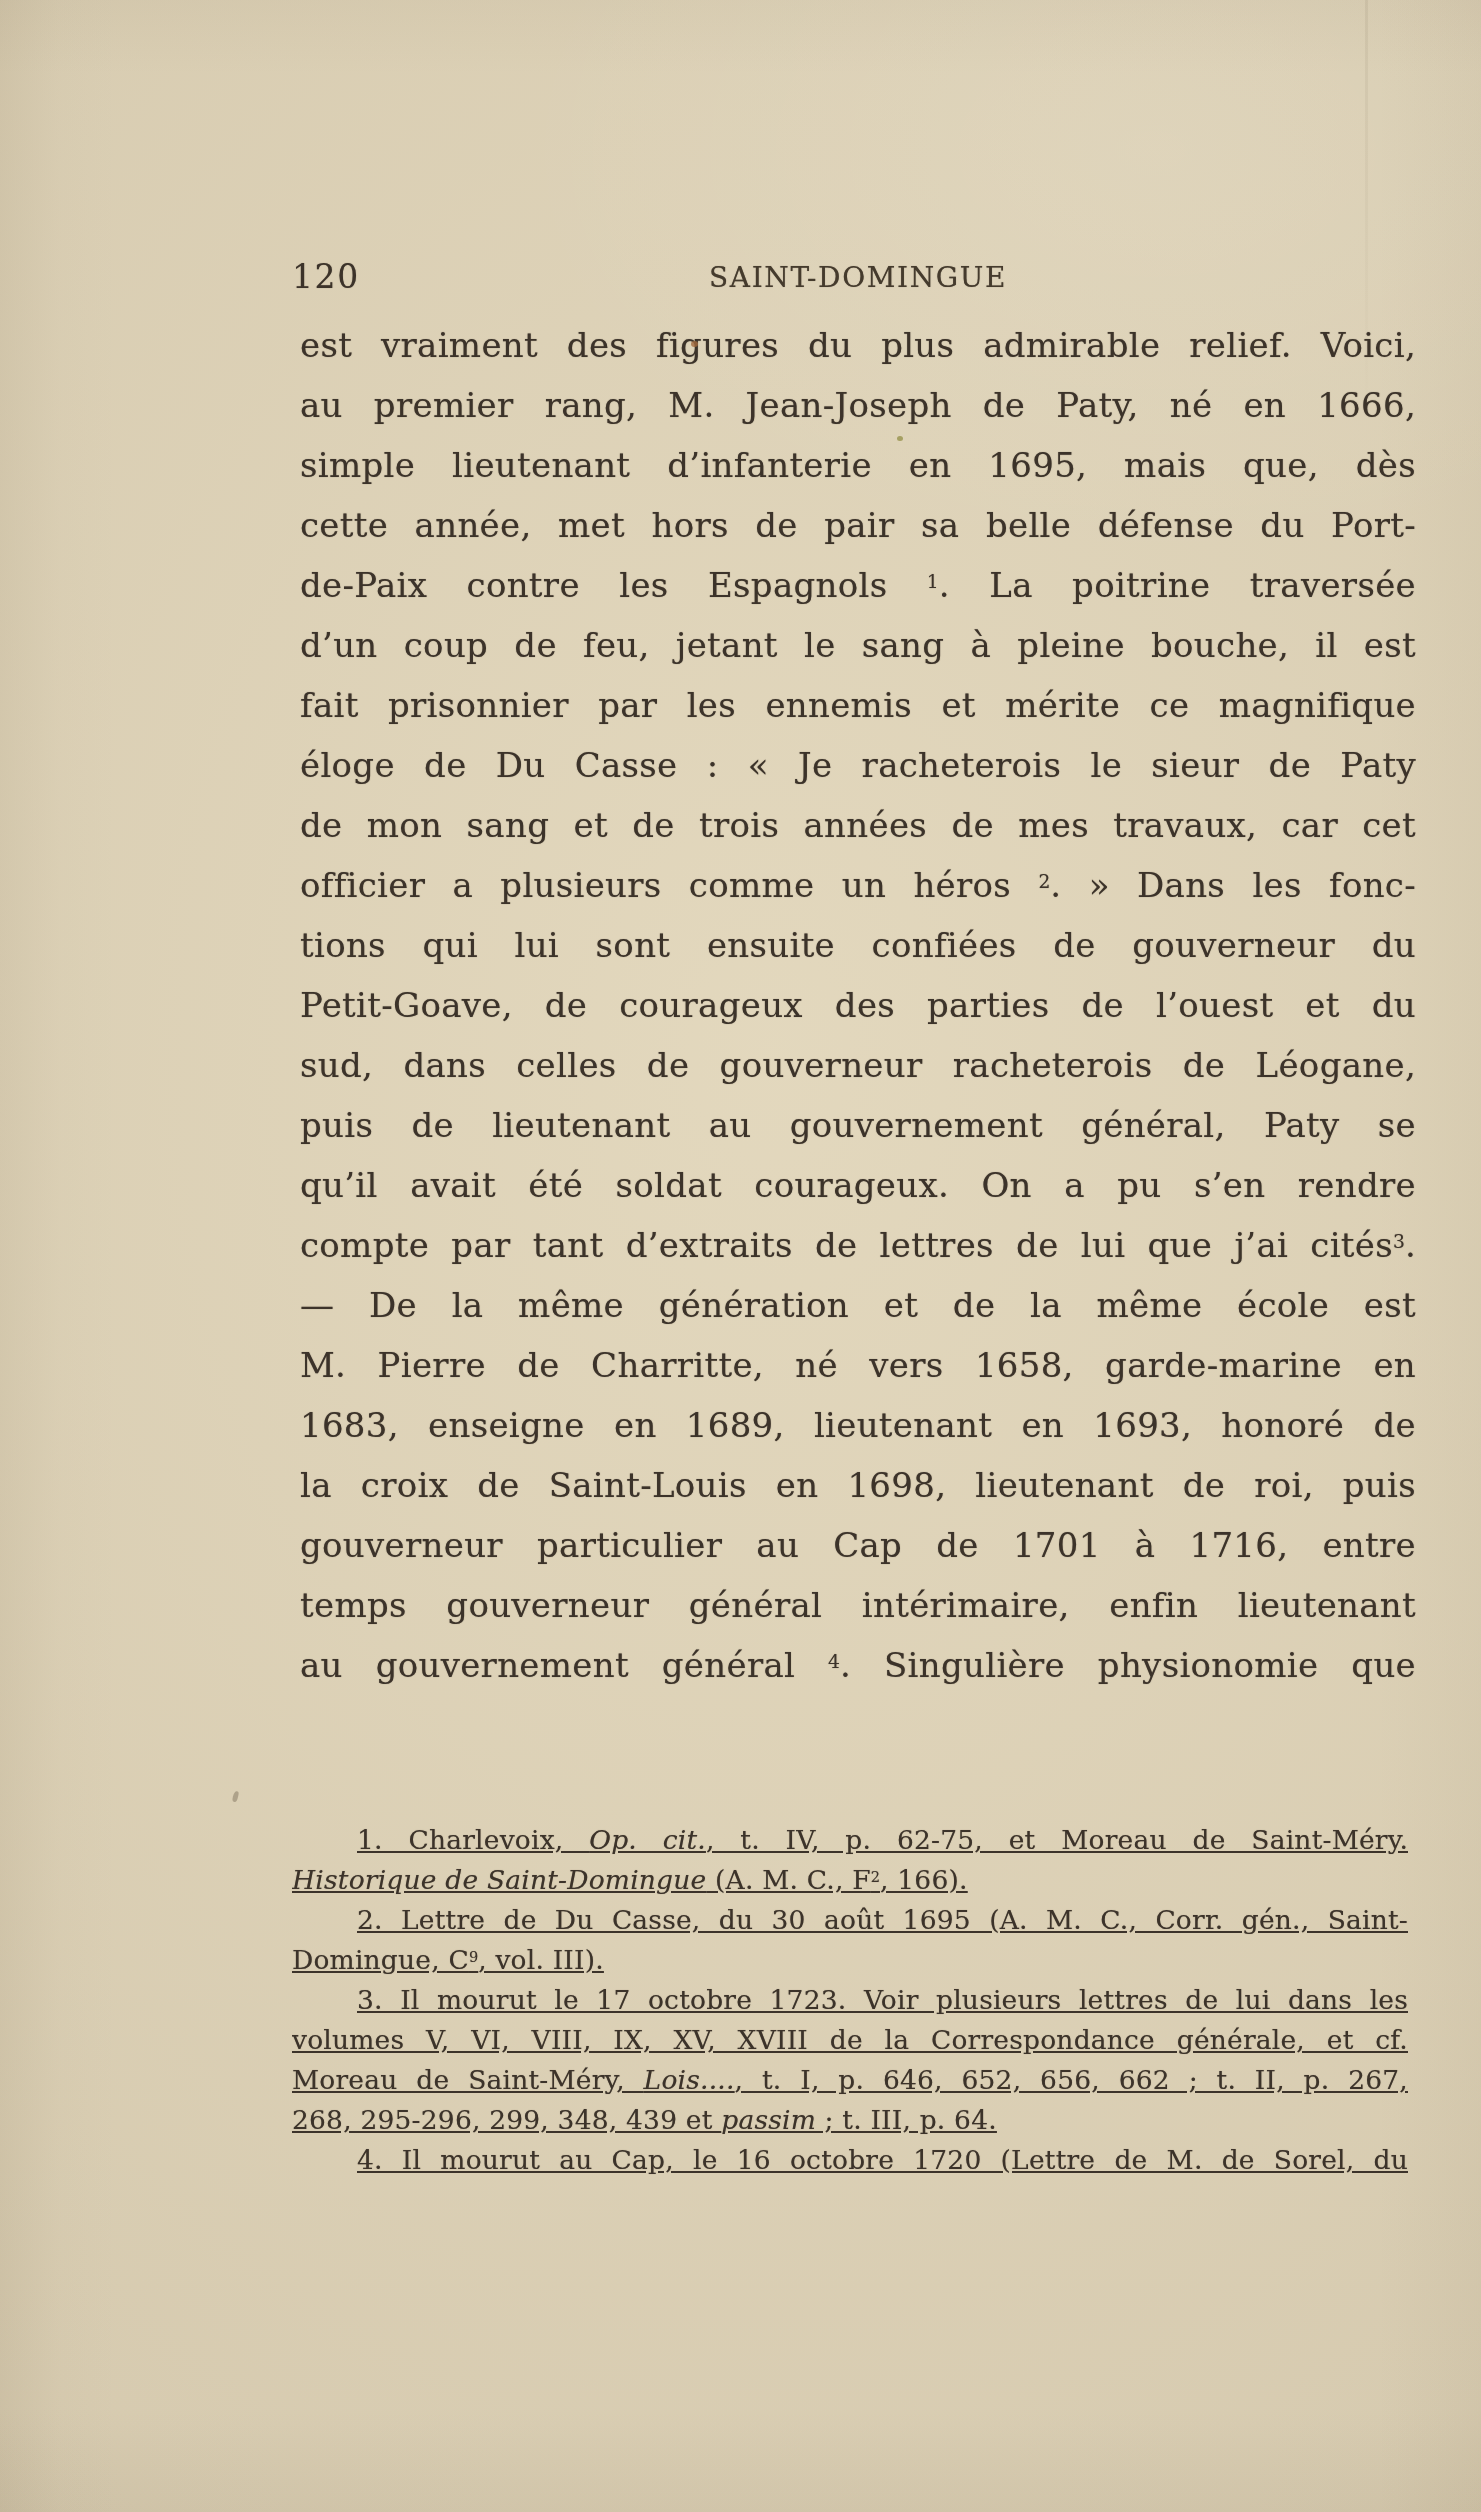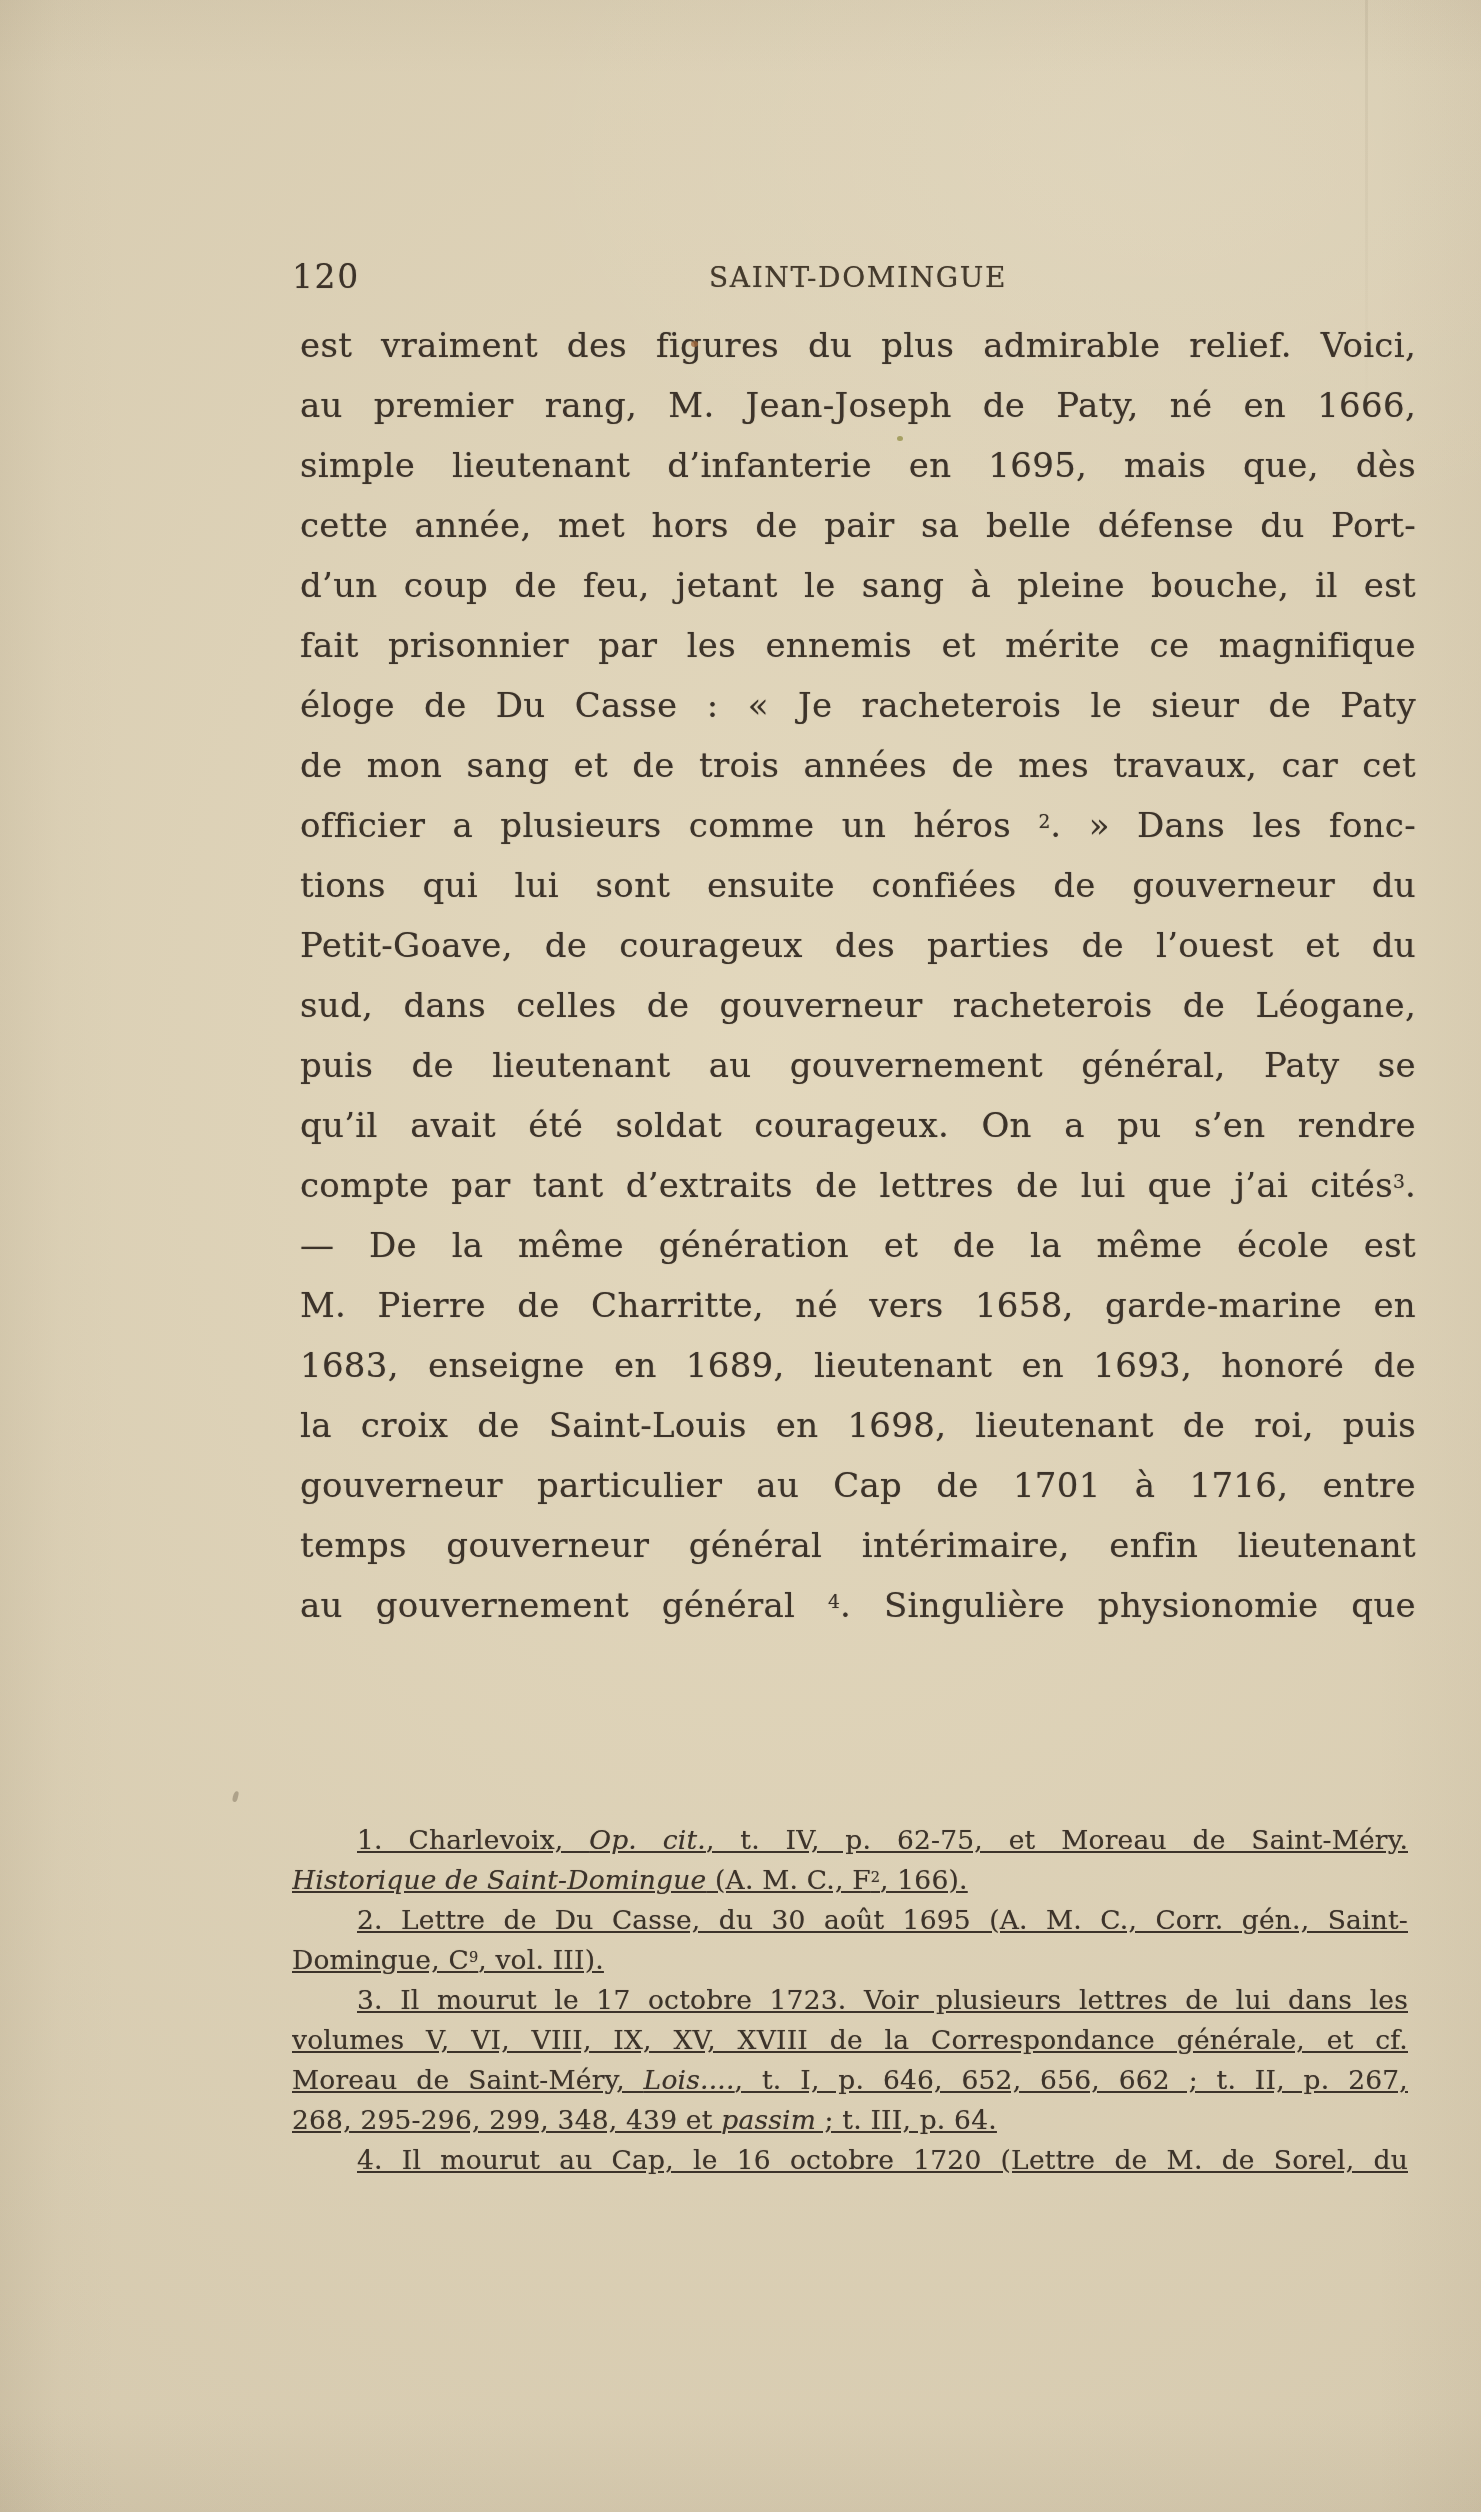"de-Paix contre les Espagnols 1." div.bodyline { html: none -> <div><span>de-Paix contre les Espagnols </span><sup>1</sup><span>. La poitrine traversée</span></div> }
